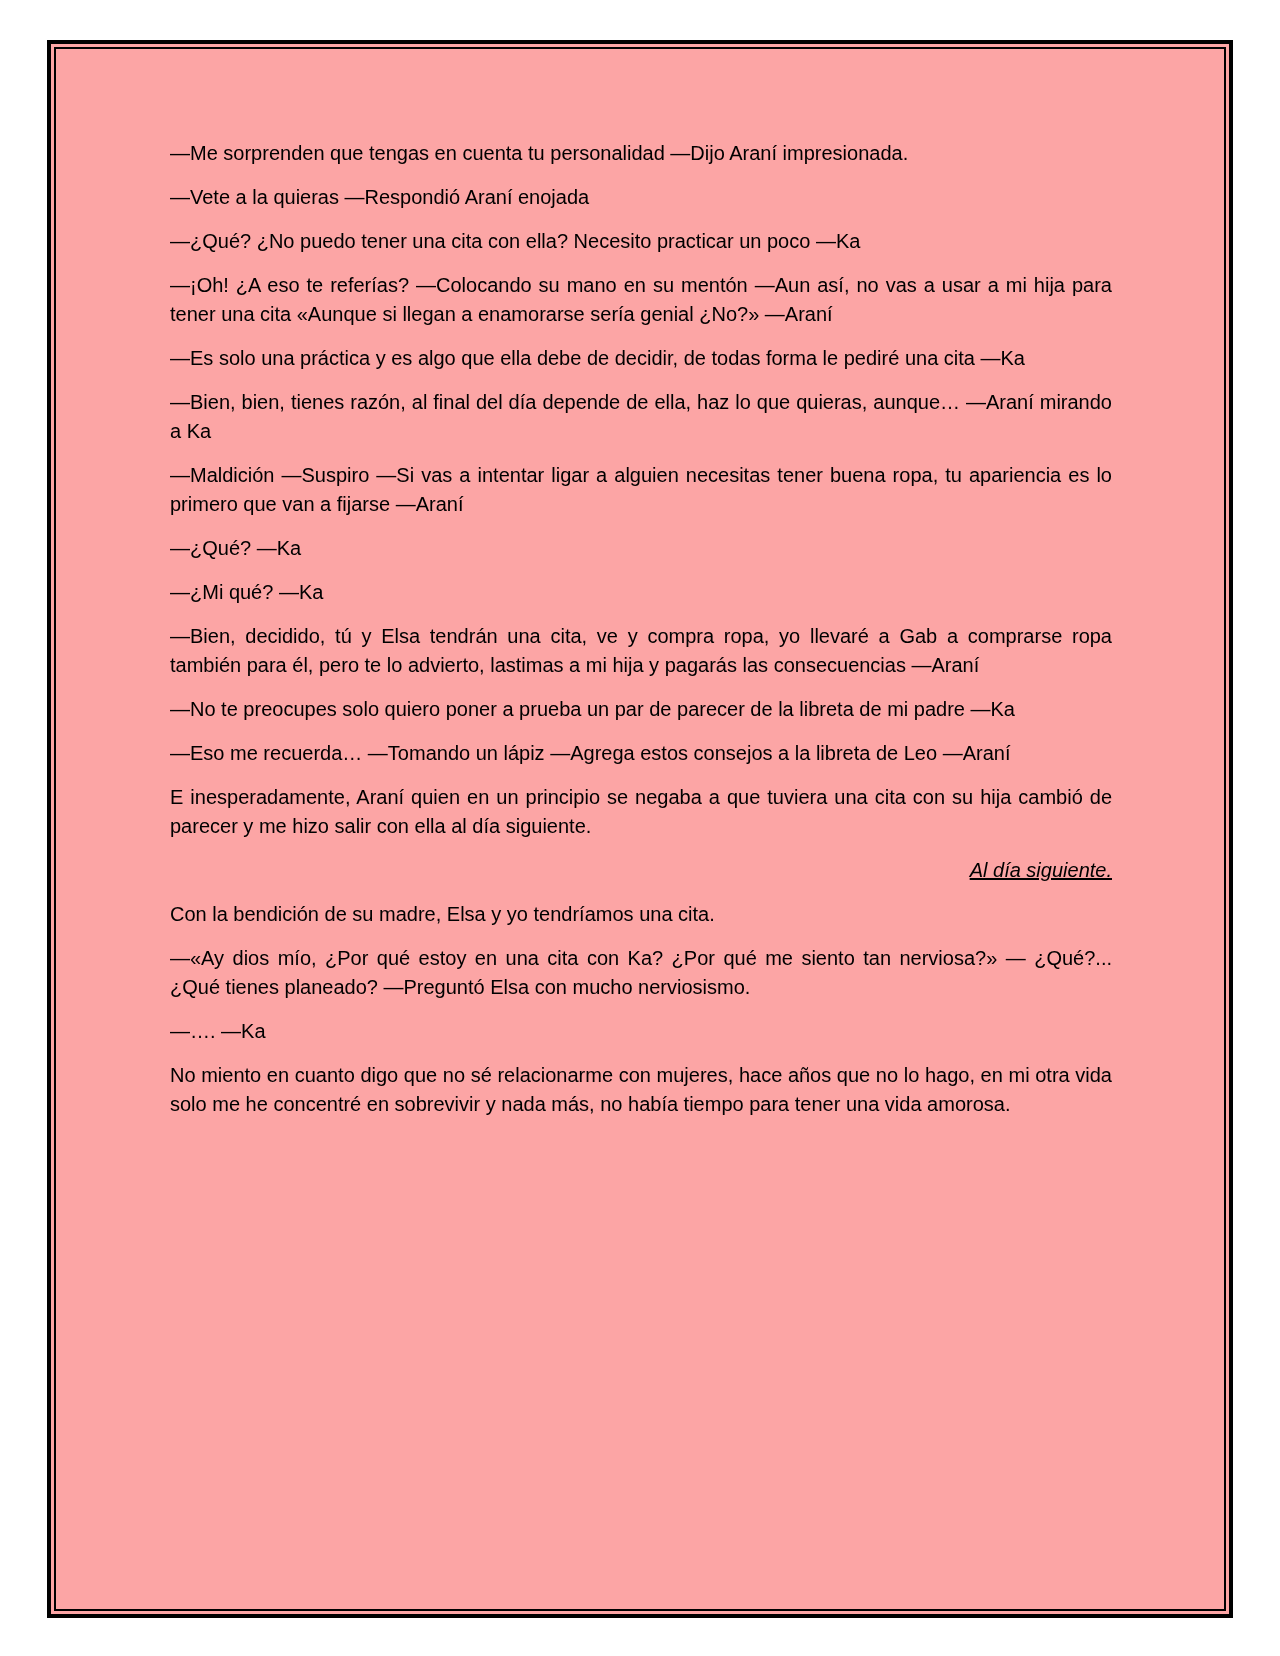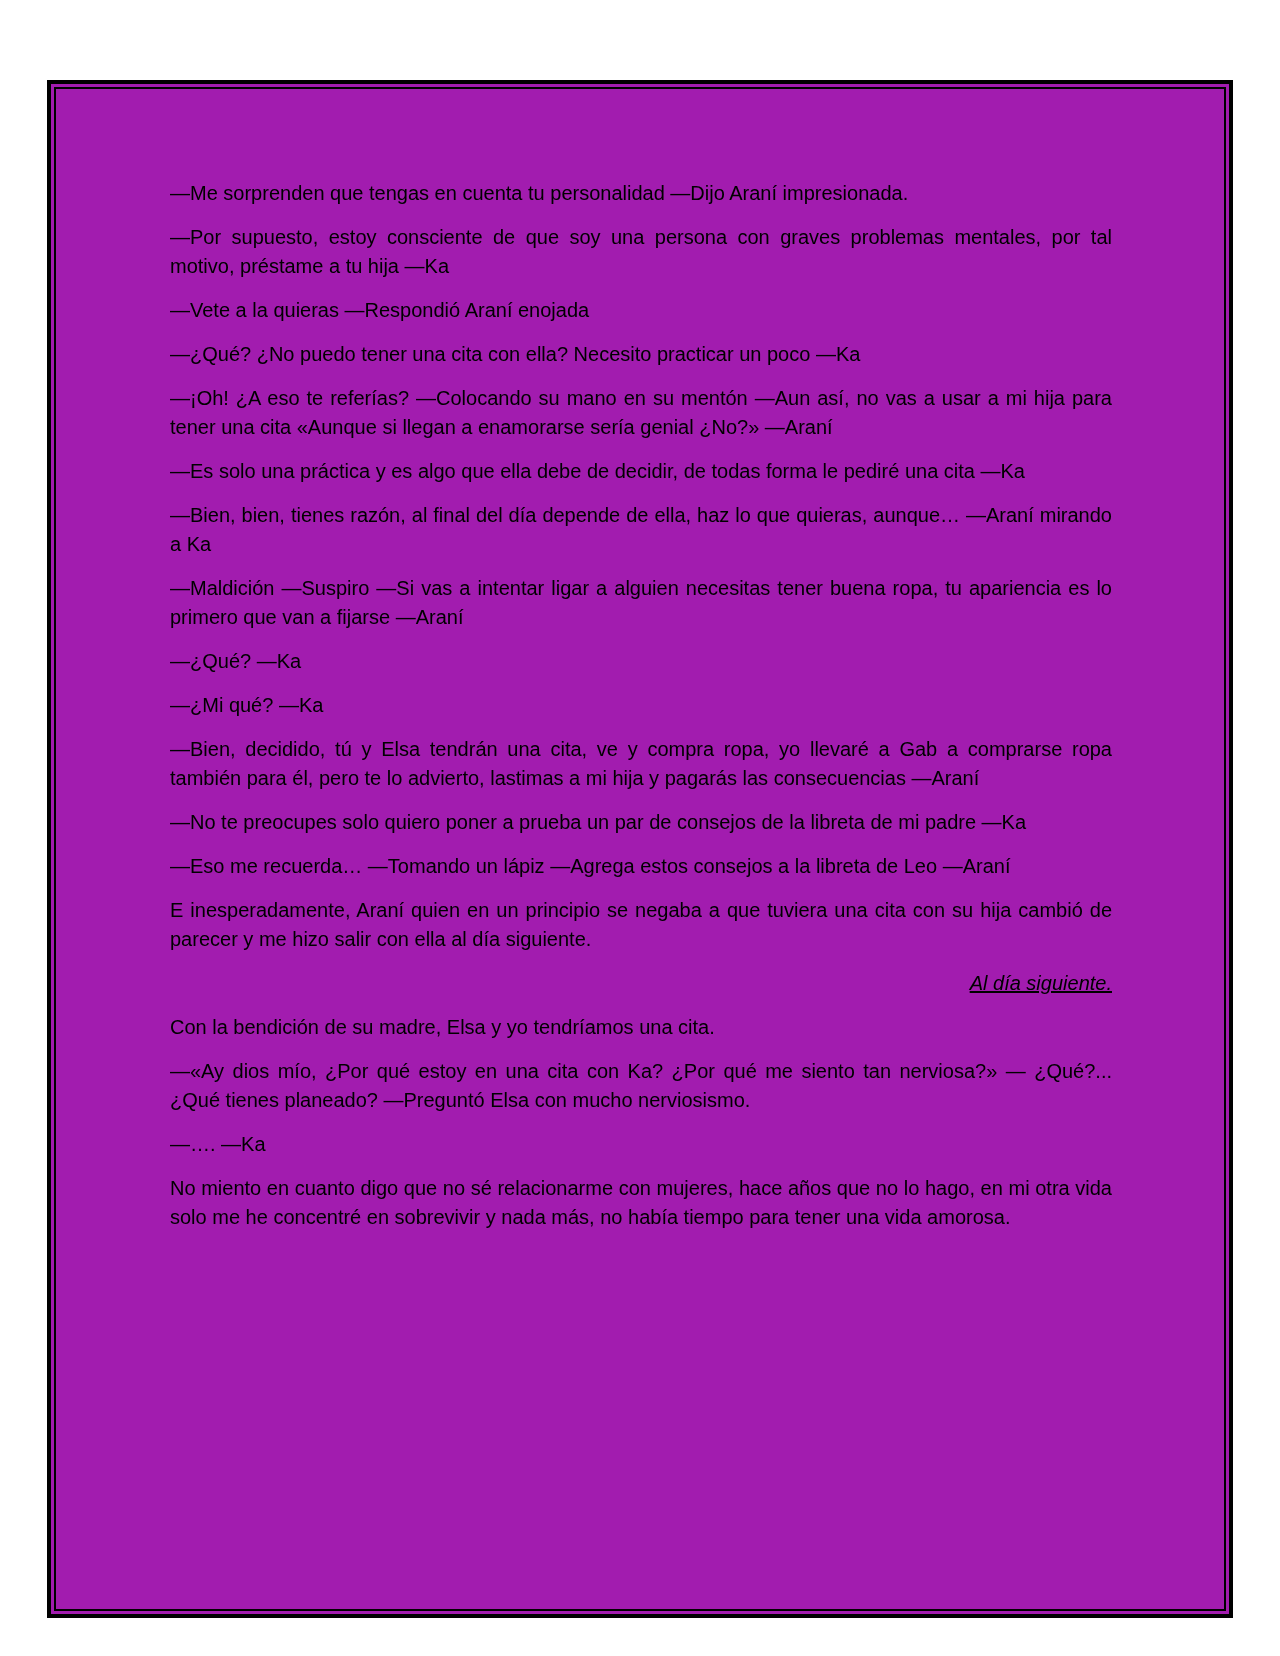"—Me sorprenden que tengas en" .page-frame-outer { background: #a21caf -> #fca5a5; margin-top: 40px -> none }
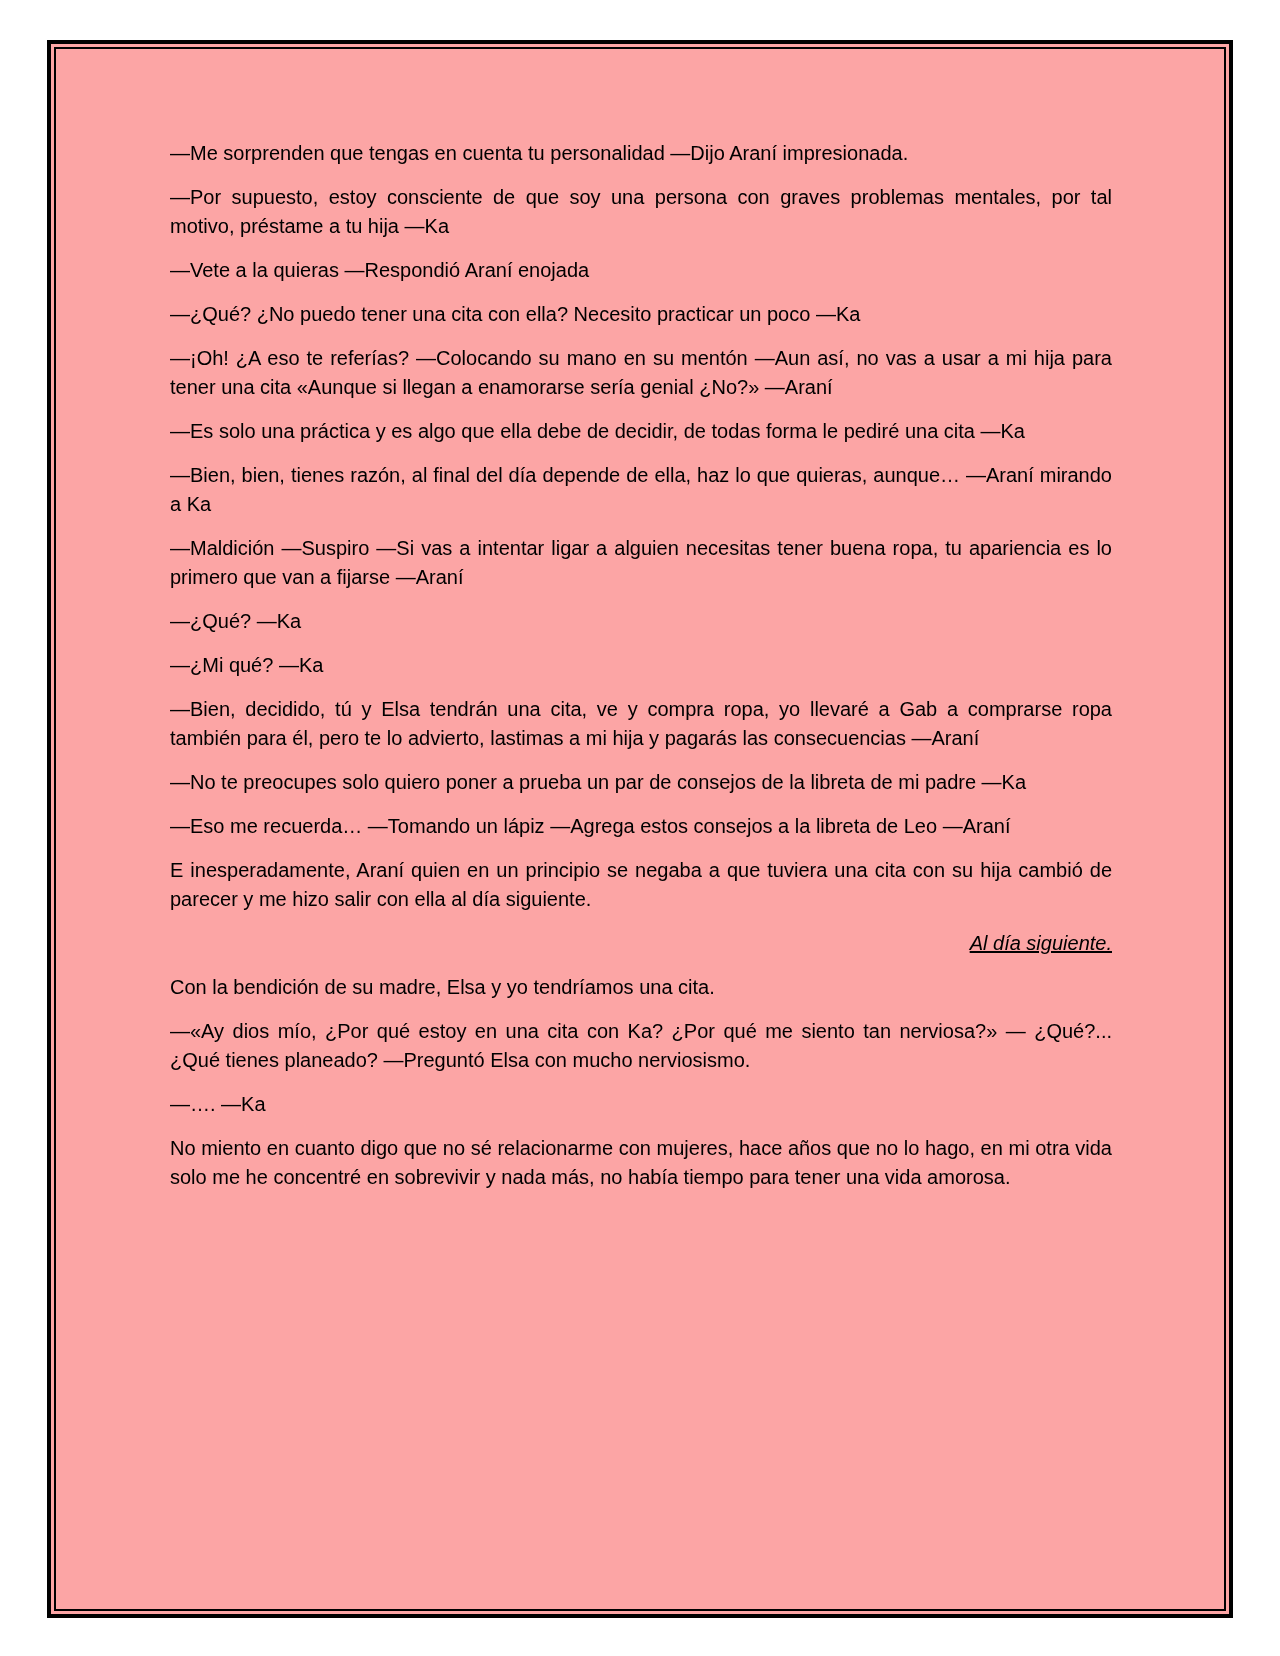"—Por supuesto, estoy consciente de" p.para { html: <p>—Por supuesto, estoy consciente de que soy una persona con graves problemas mentales, por tal motivo, préstame a tu hija —Ka</p> -> none }
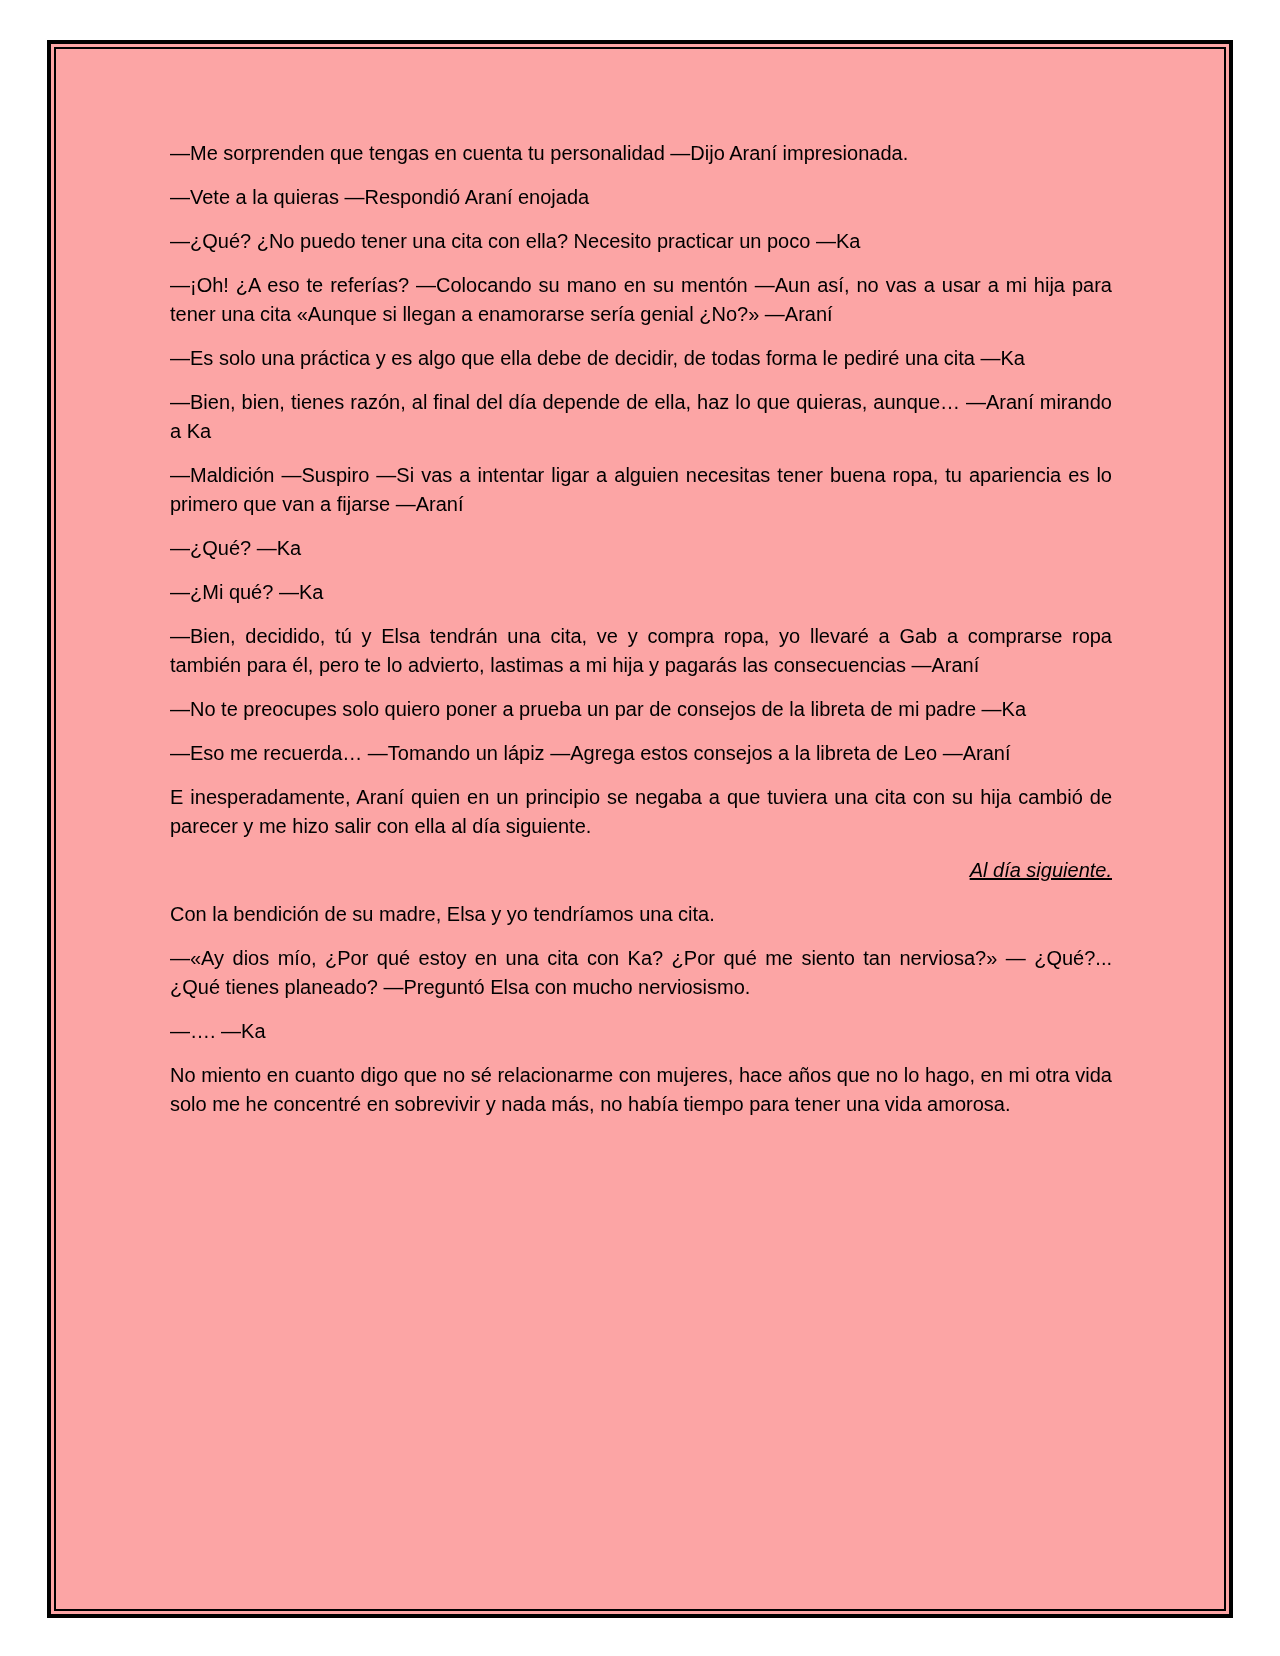"—No te preocupes solo quiero" p.para { text: consejos -> parecer }
